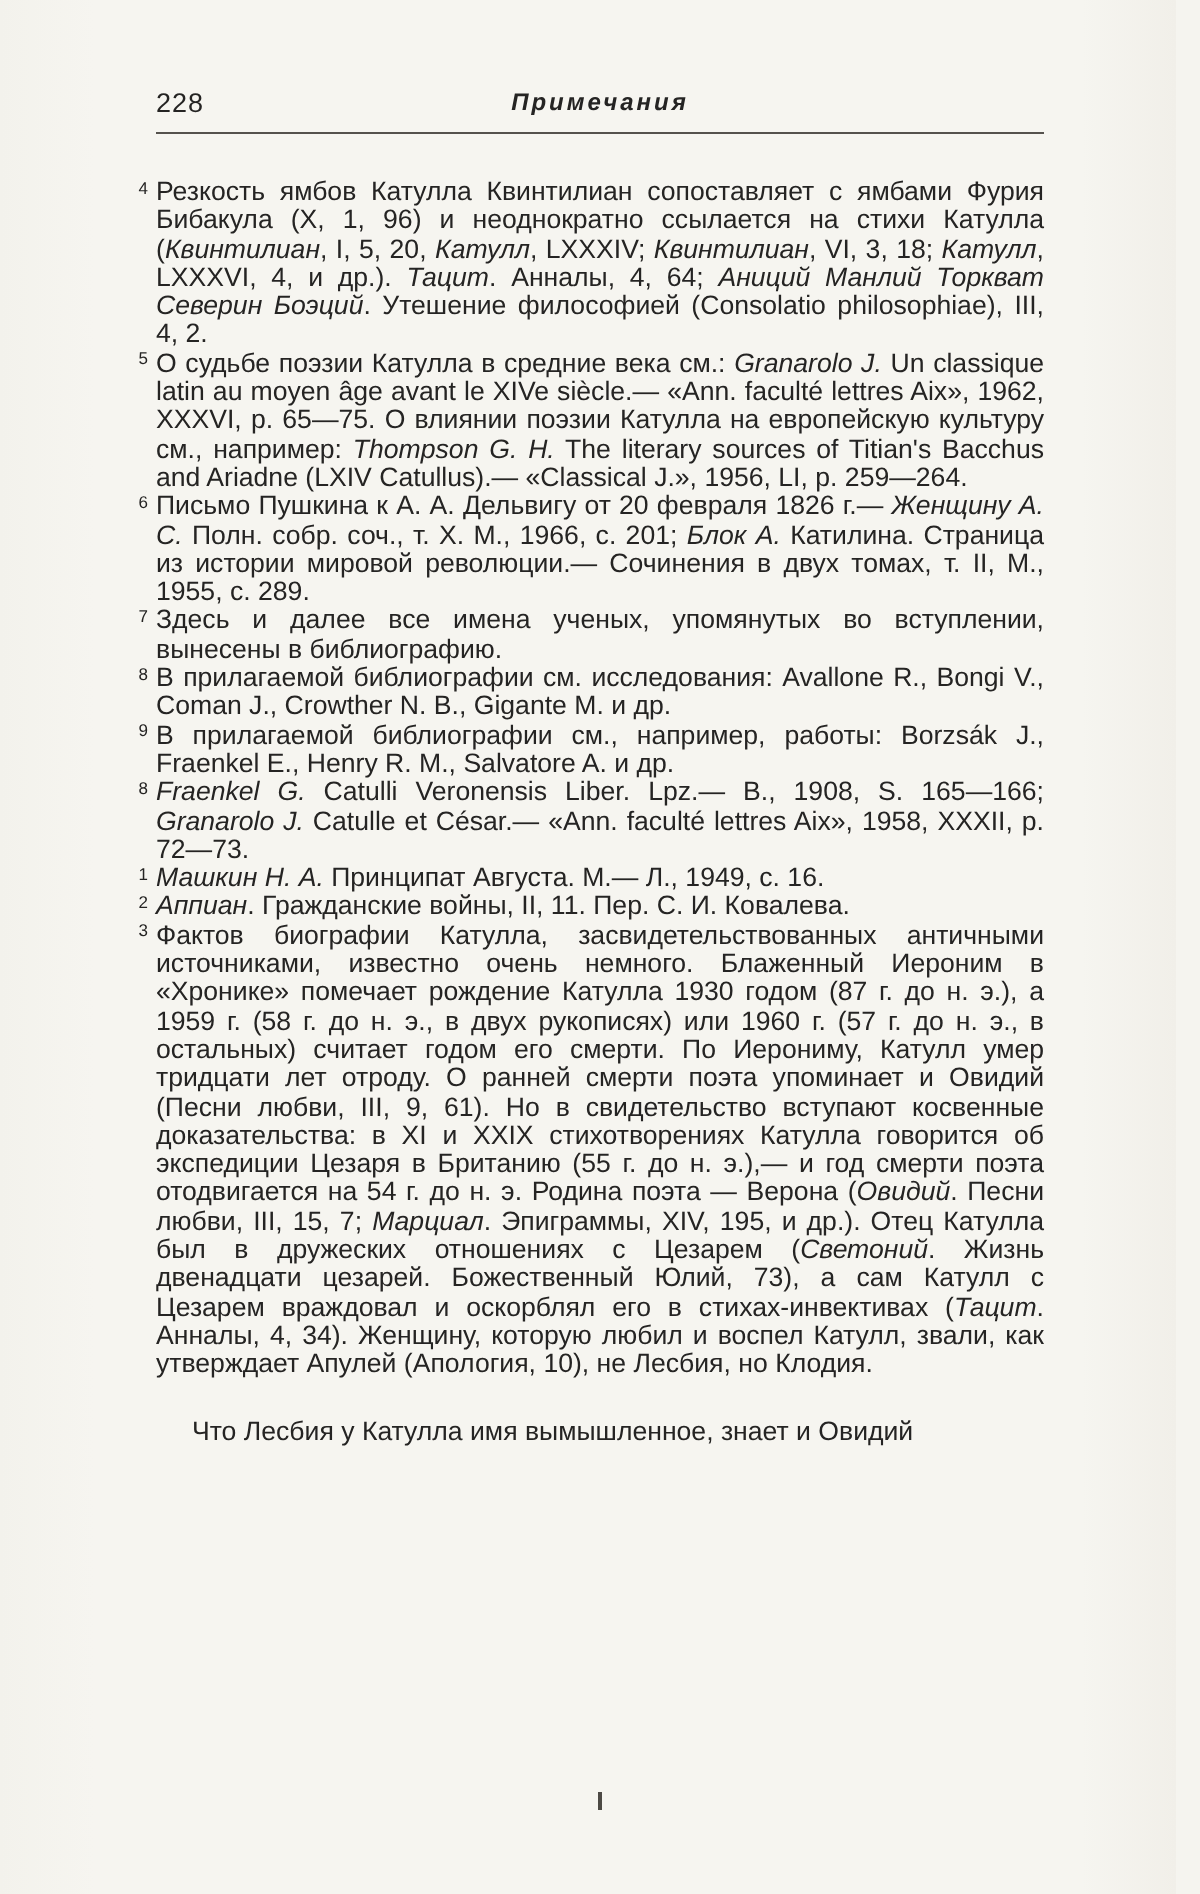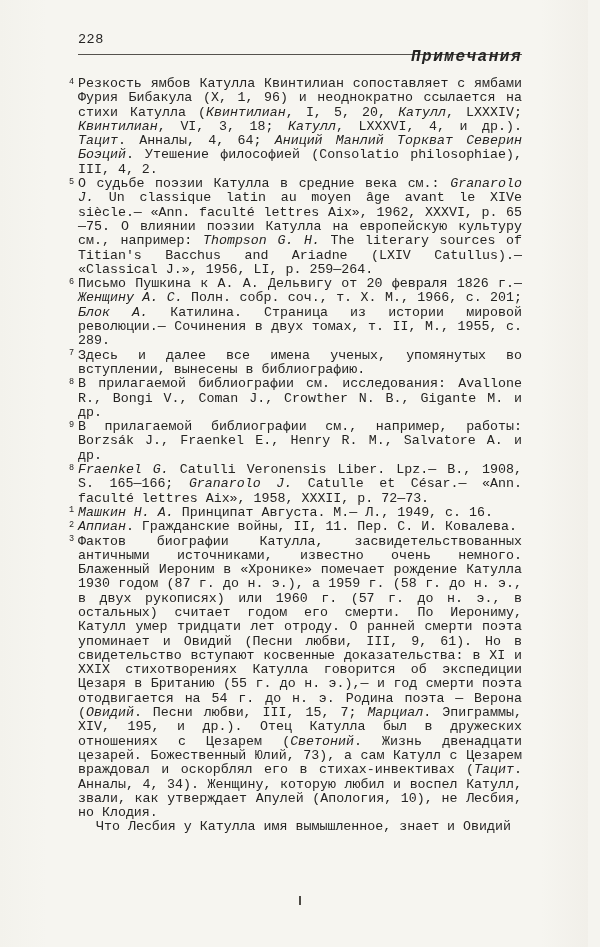"228" .page { font-family: Liberation Mono, monospace -> Liberation Sans, sans-serif; padding: 32px 66px 0 78px -> 44px 66px 0 78px }
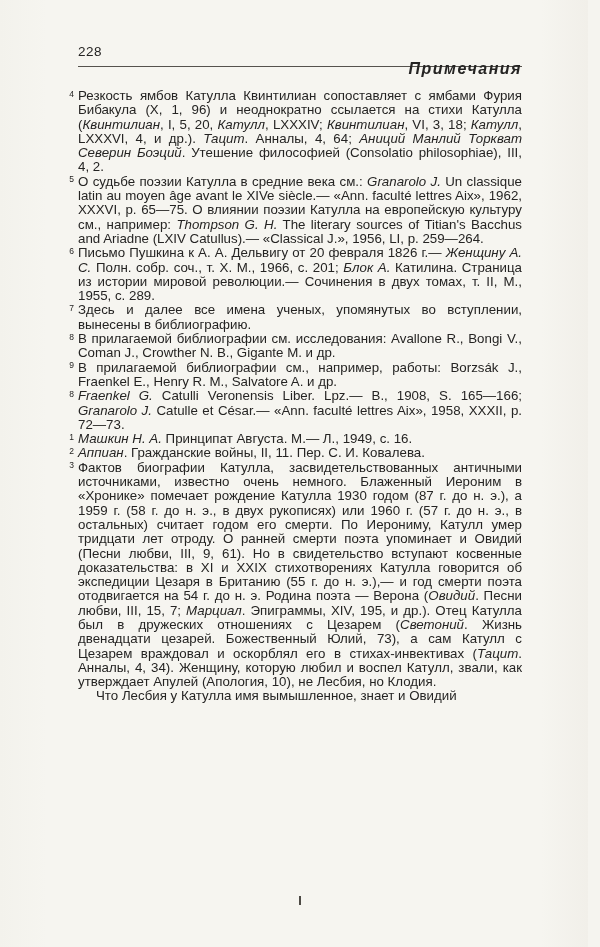"Примечания" .running-title { font-size: 16px -> 12px; text-align: right -> center; top: 16px -> 0 }
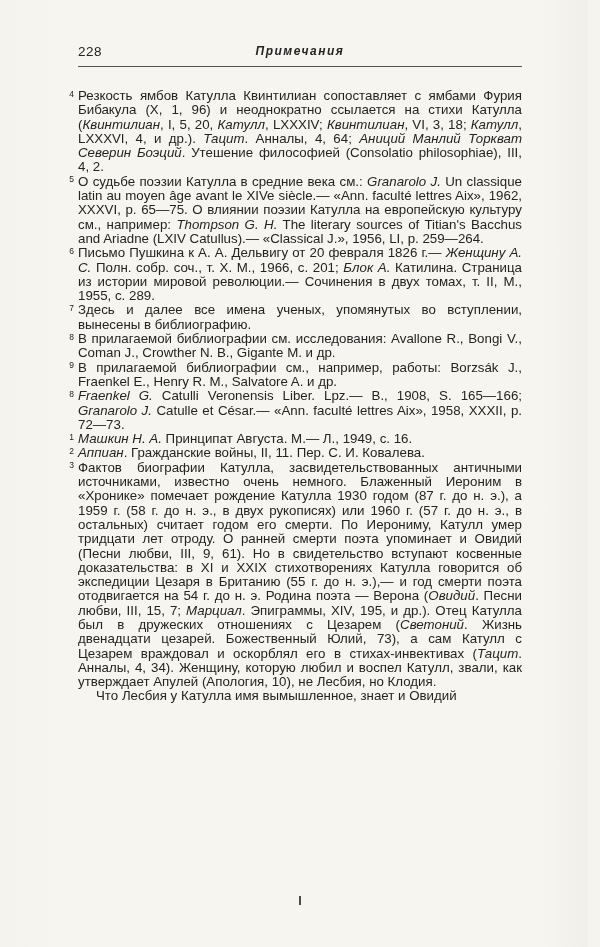"Что Лесбия у Катулла имя" p.note.indent { margin-top: none -> 20px }
